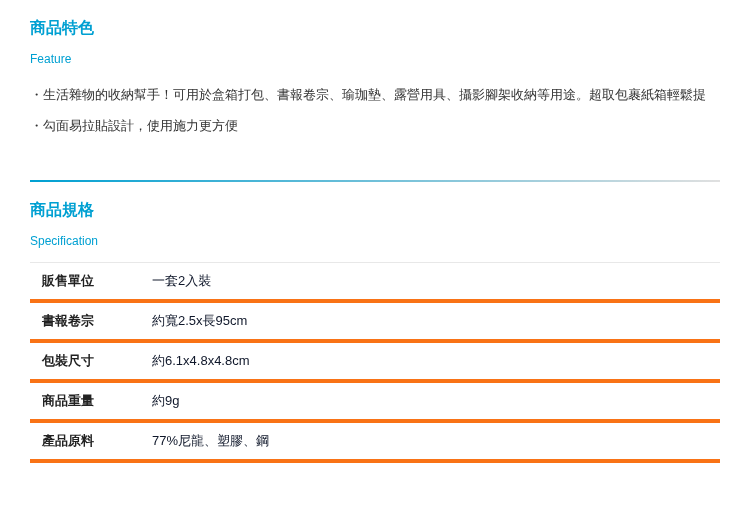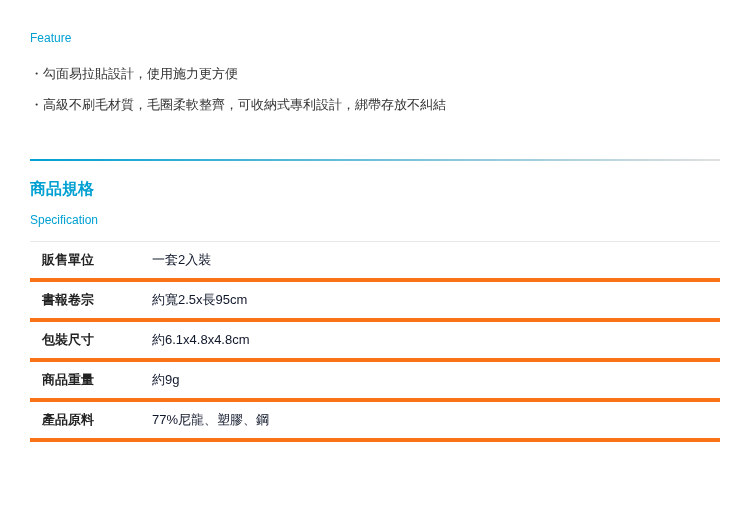"商品特色" span.section-title-zh { html: none -> <span>商品特色</span> }
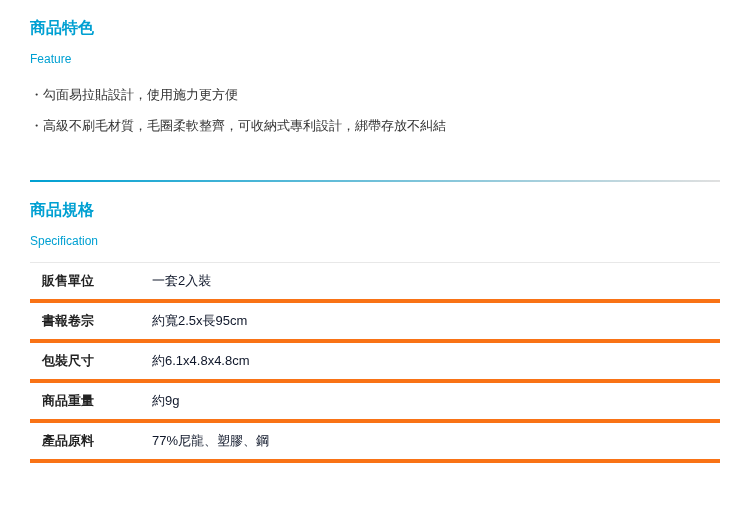"生活雜物的收納幫手！可用於盒箱打包、書報卷宗、瑜珈墊、露營用具、攝影腳架收納等用" li { html: none -> <li>生活雜物的收納幫手！可用於盒箱打包、書報卷宗、瑜珈墊、露營用具、攝影腳架收納等用途。超取包裹紙箱輕鬆提</li> }
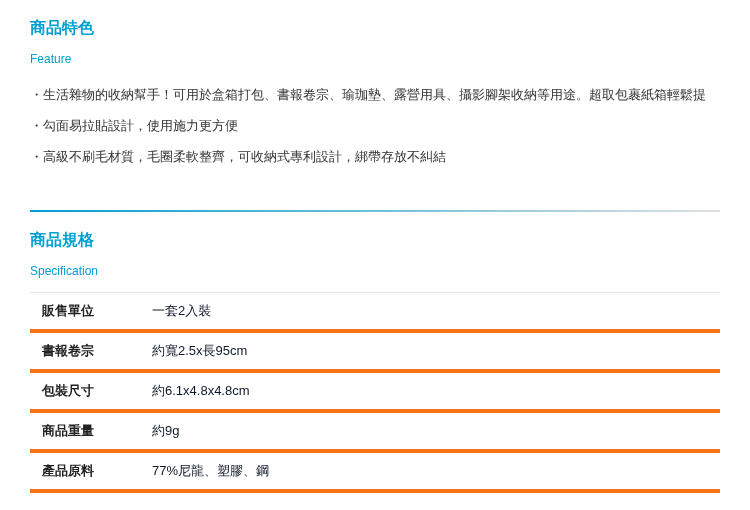"高級不刷毛材質，毛圈柔軟整齊，可收納式專利設計，綁帶存放不糾結" li { html: <li>高級不刷毛材質，毛圈柔軟整齊，可收納式專利設計，綁帶存放不糾結</li> -> none }
